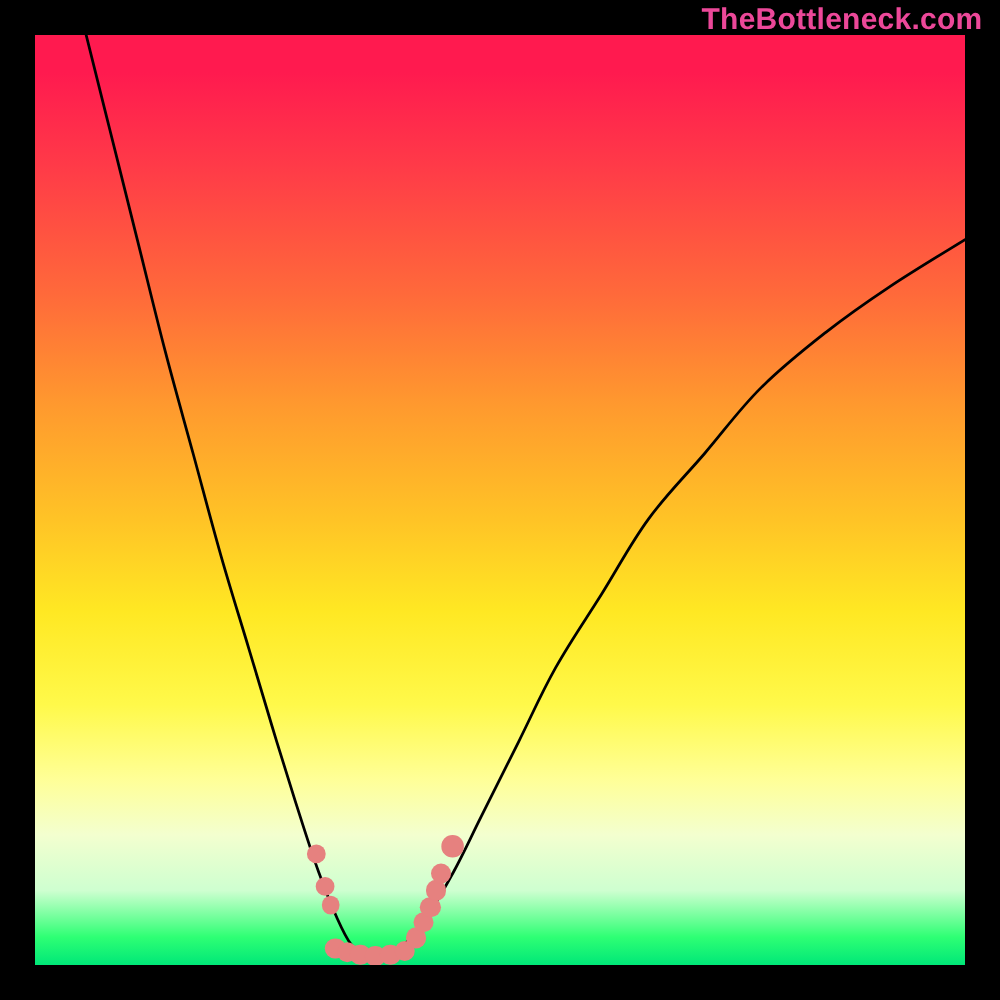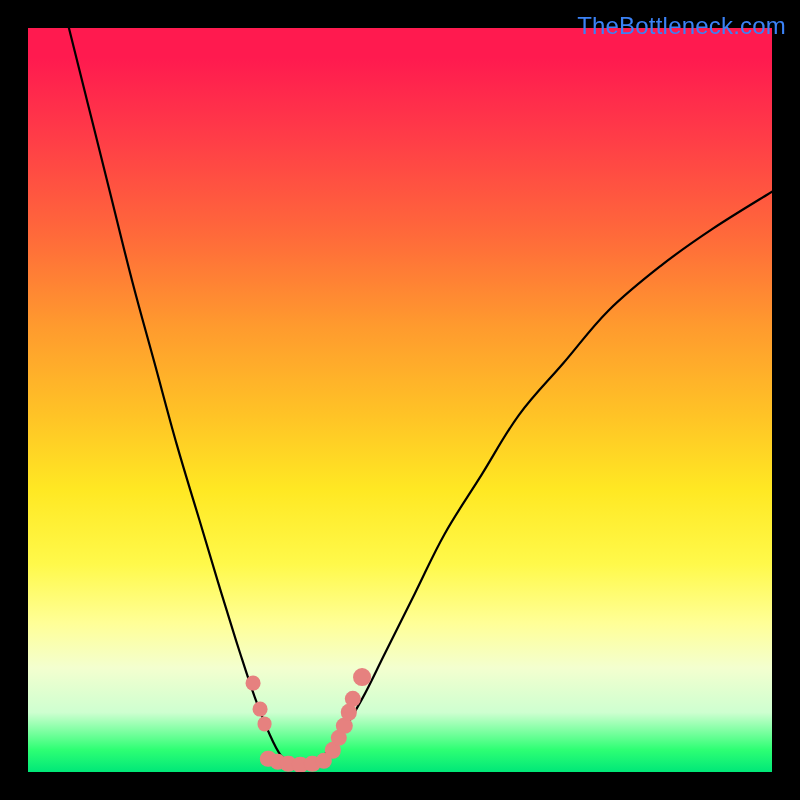"TheBottleneck.com" .watermark { color: #3b82f6 -> #ec4899; font-weight: 400 -> 700; top: 12px -> 2px }
